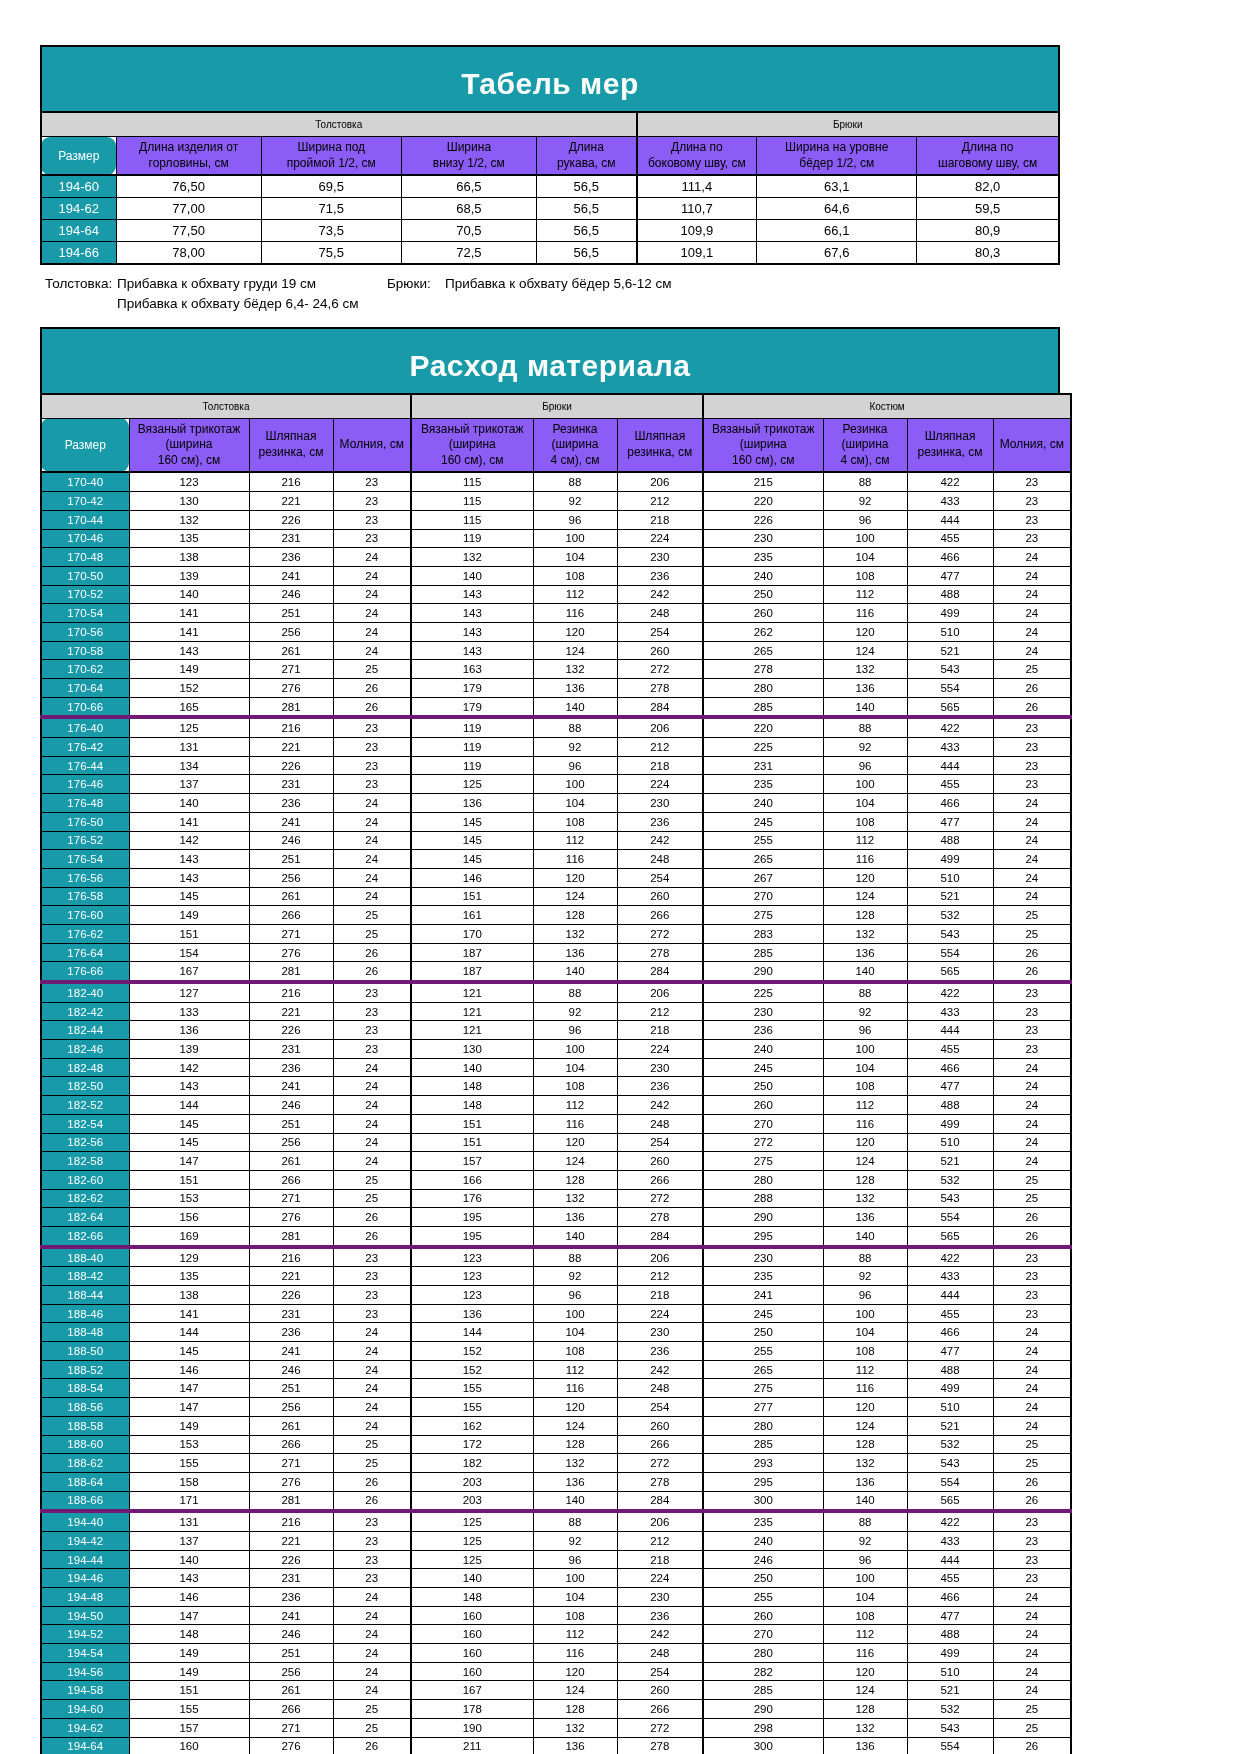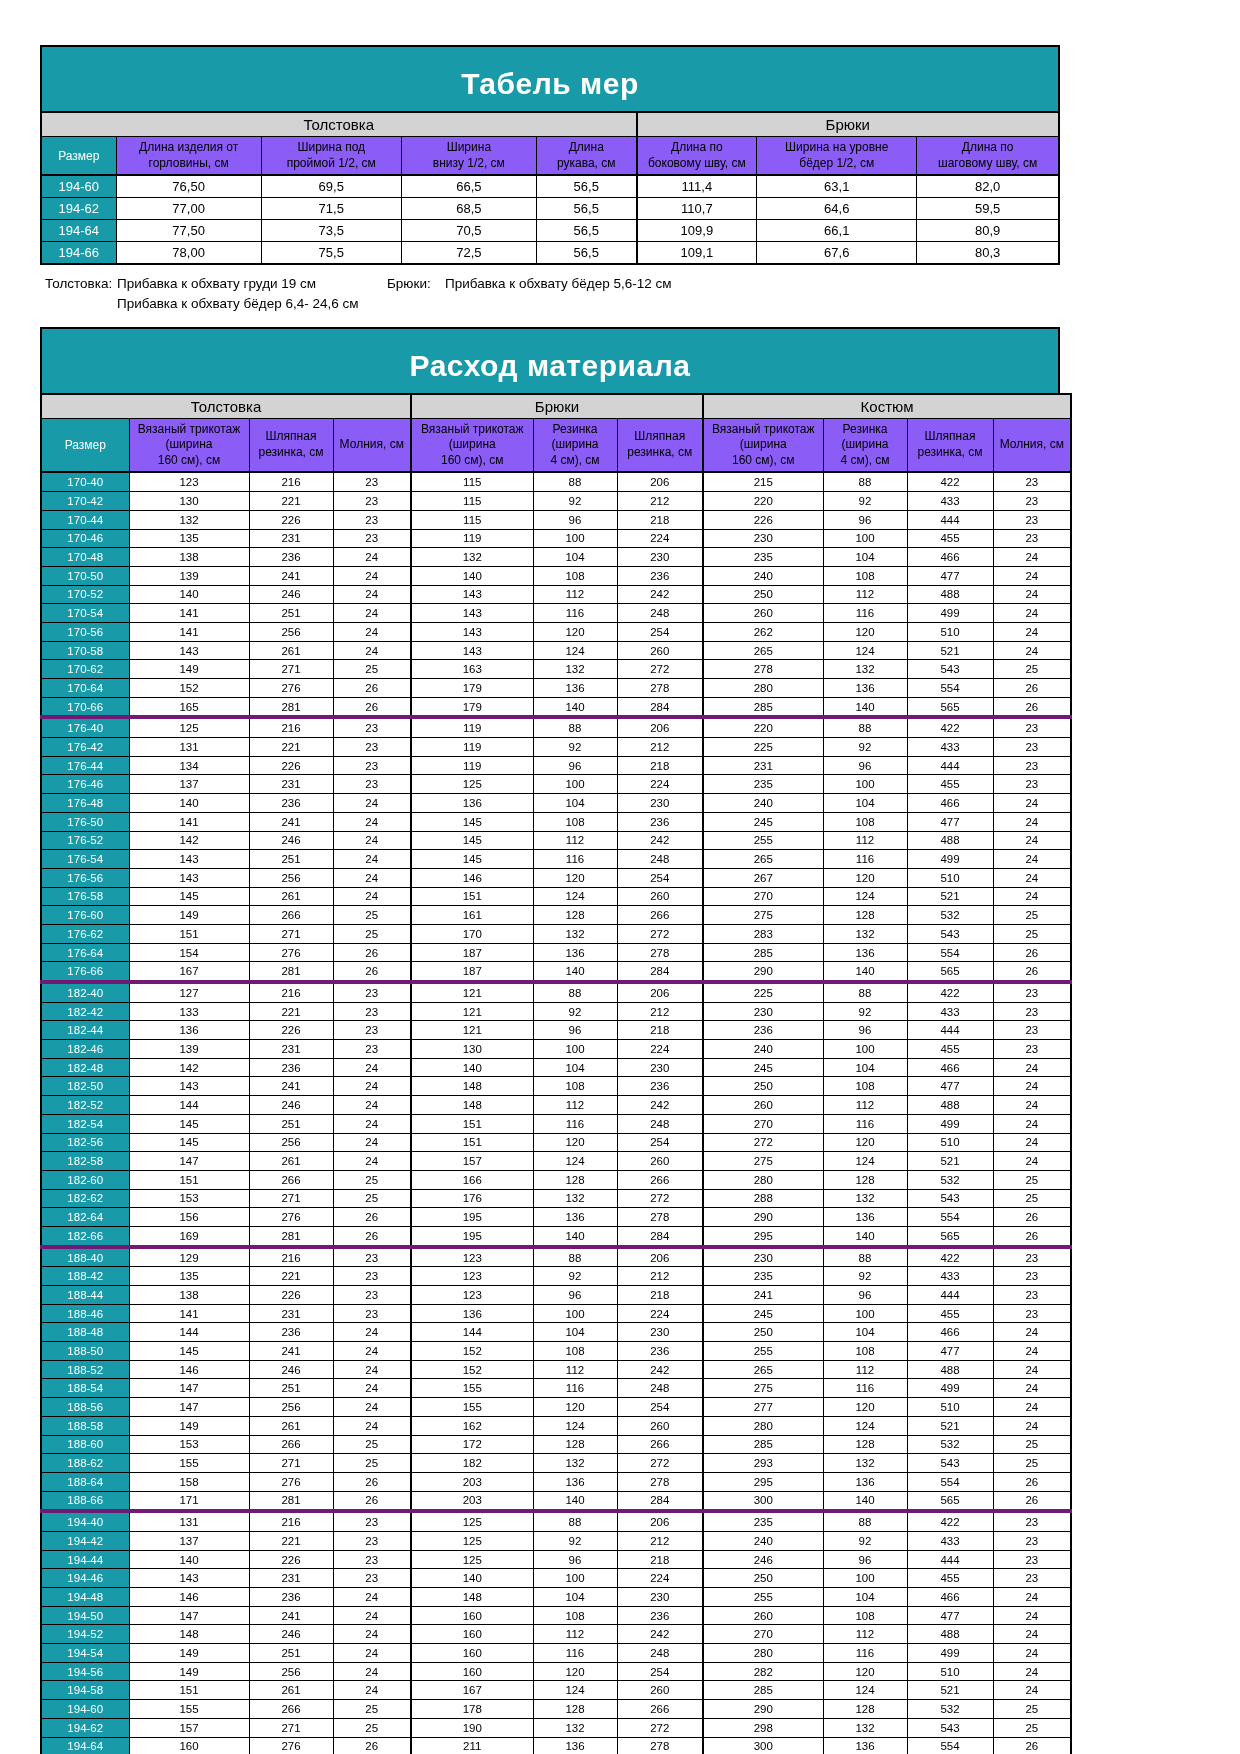"Толстовка" th.group { font-size: 15px -> 10px }
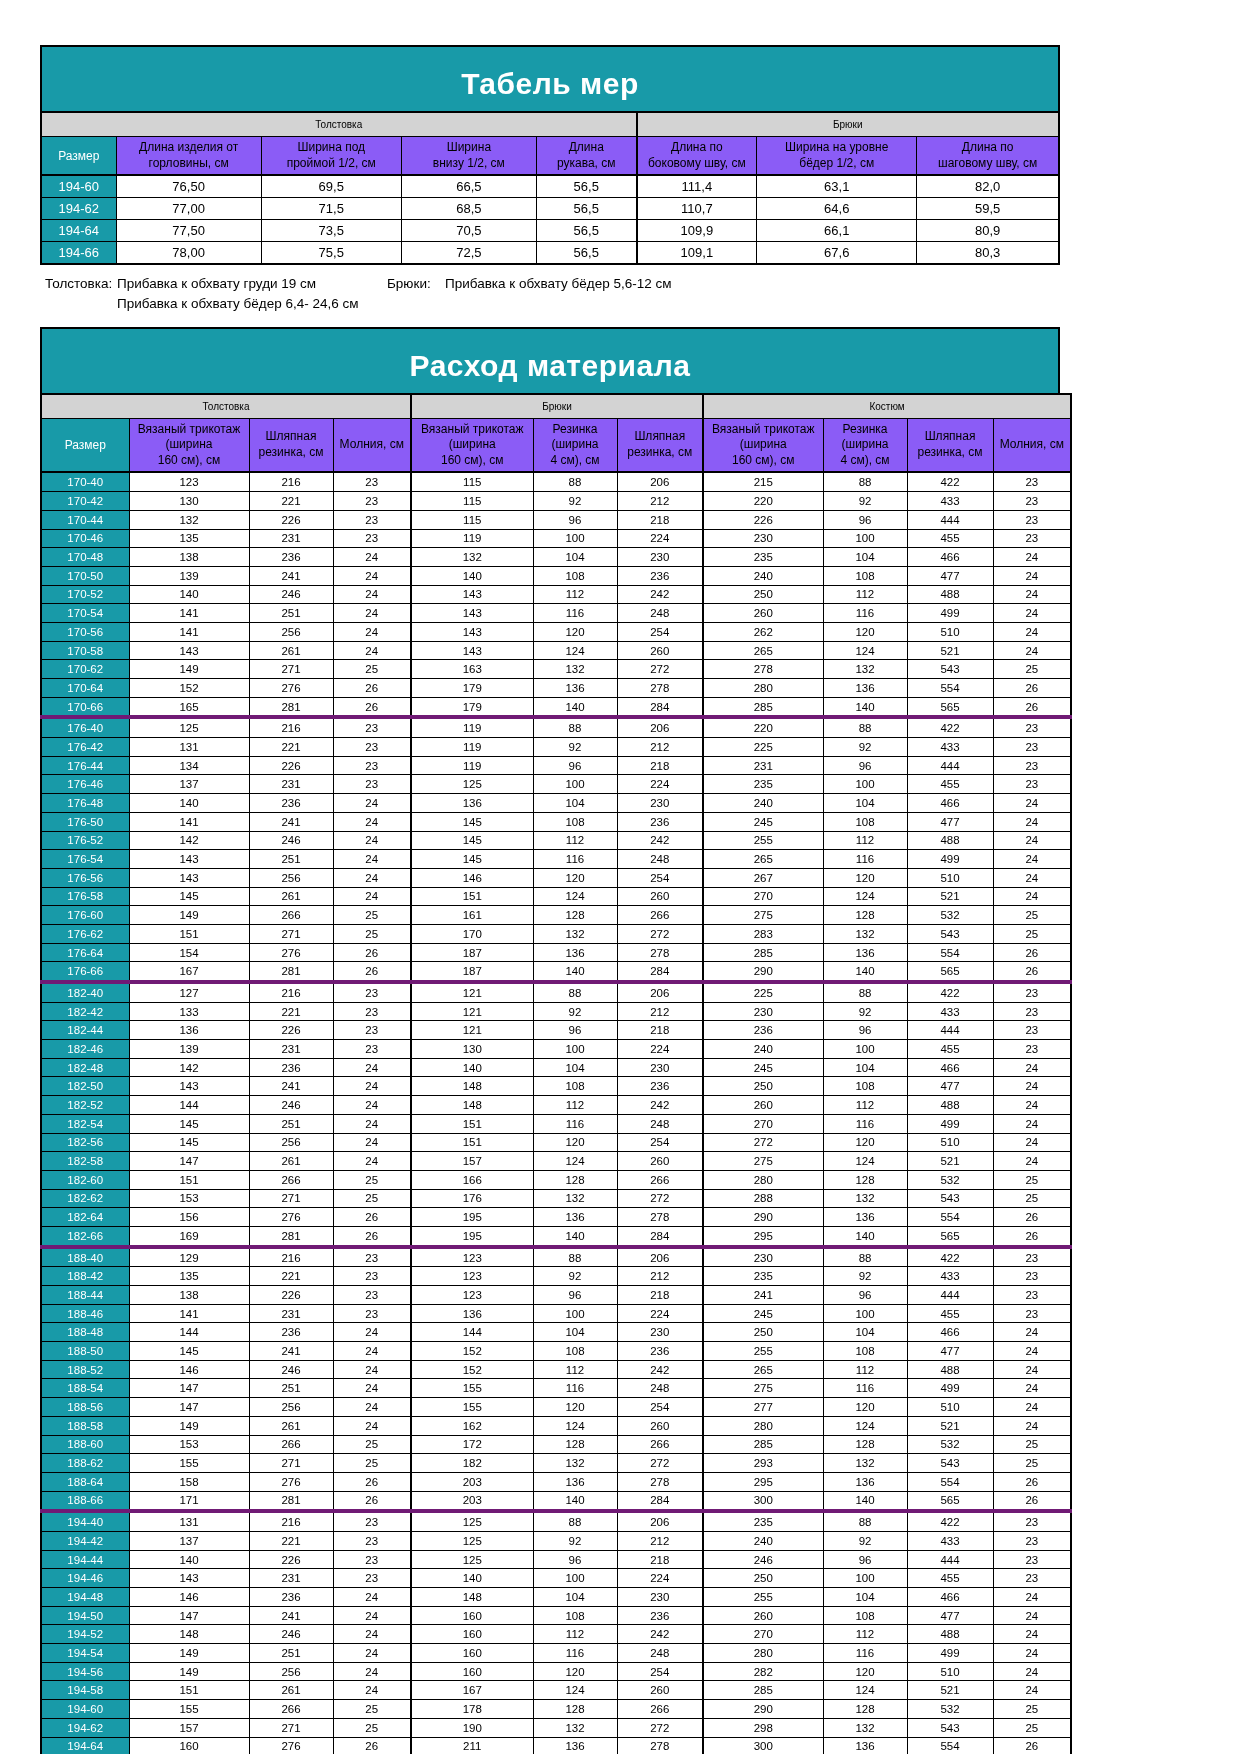"Размер" th.size-head { border-radius: none -> 9px }
